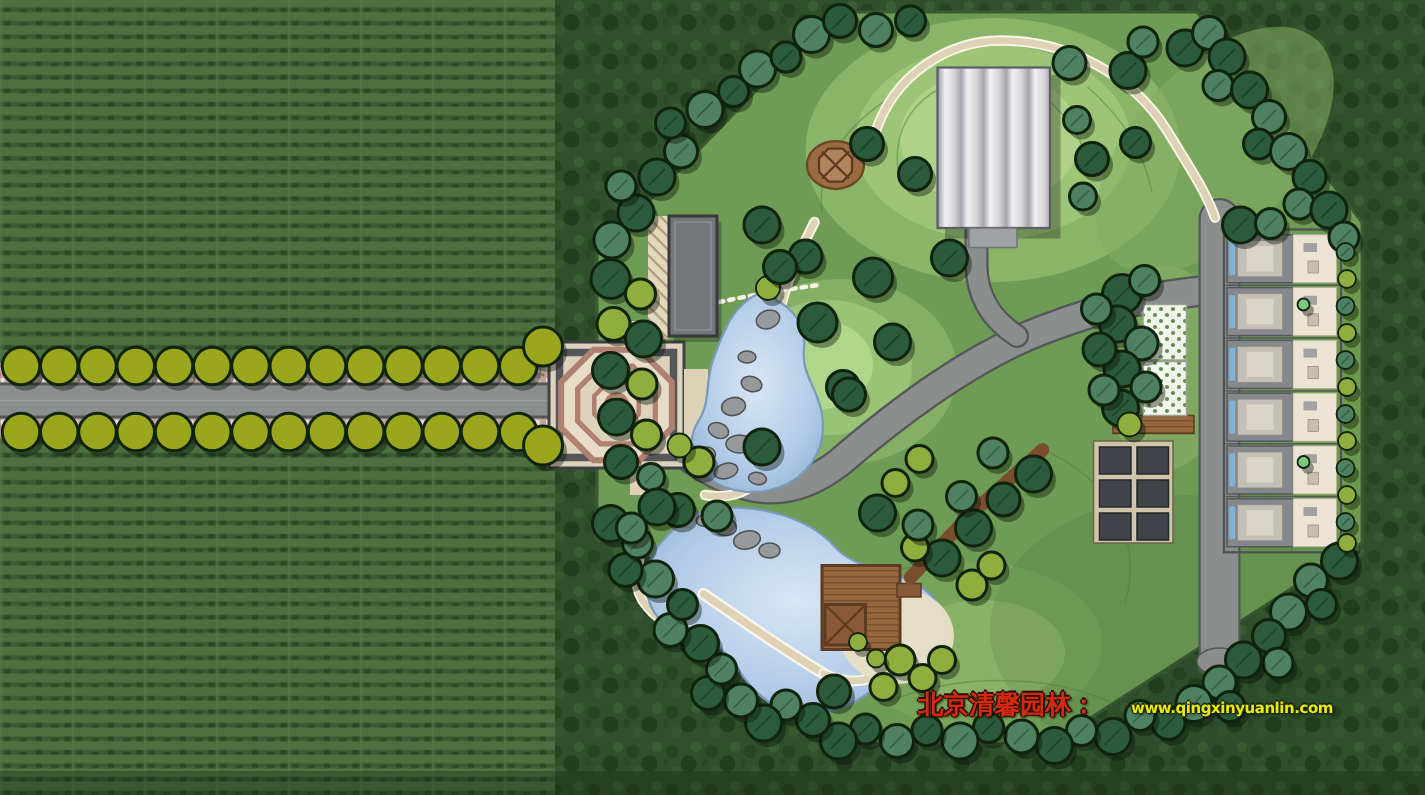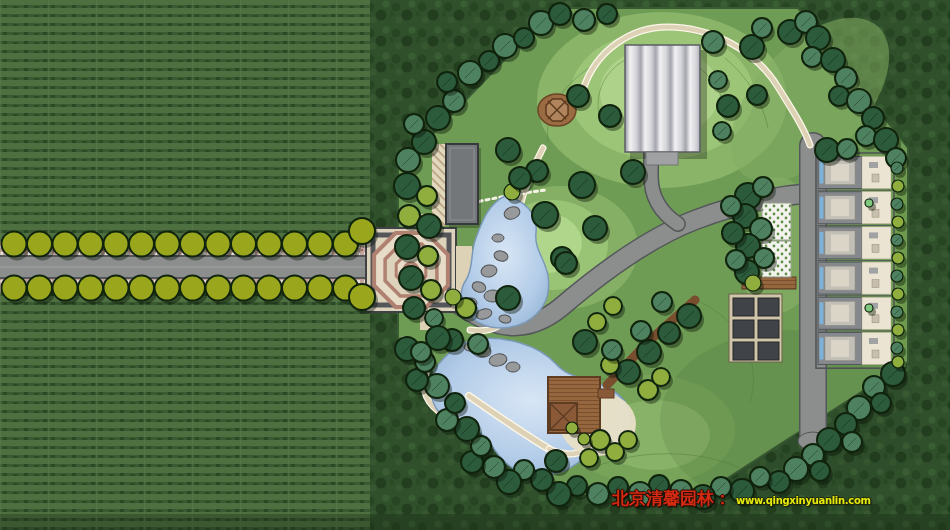"北京清馨园林：" .watermark { gap: 5px -> 23px; top: 487px -> 458px }
